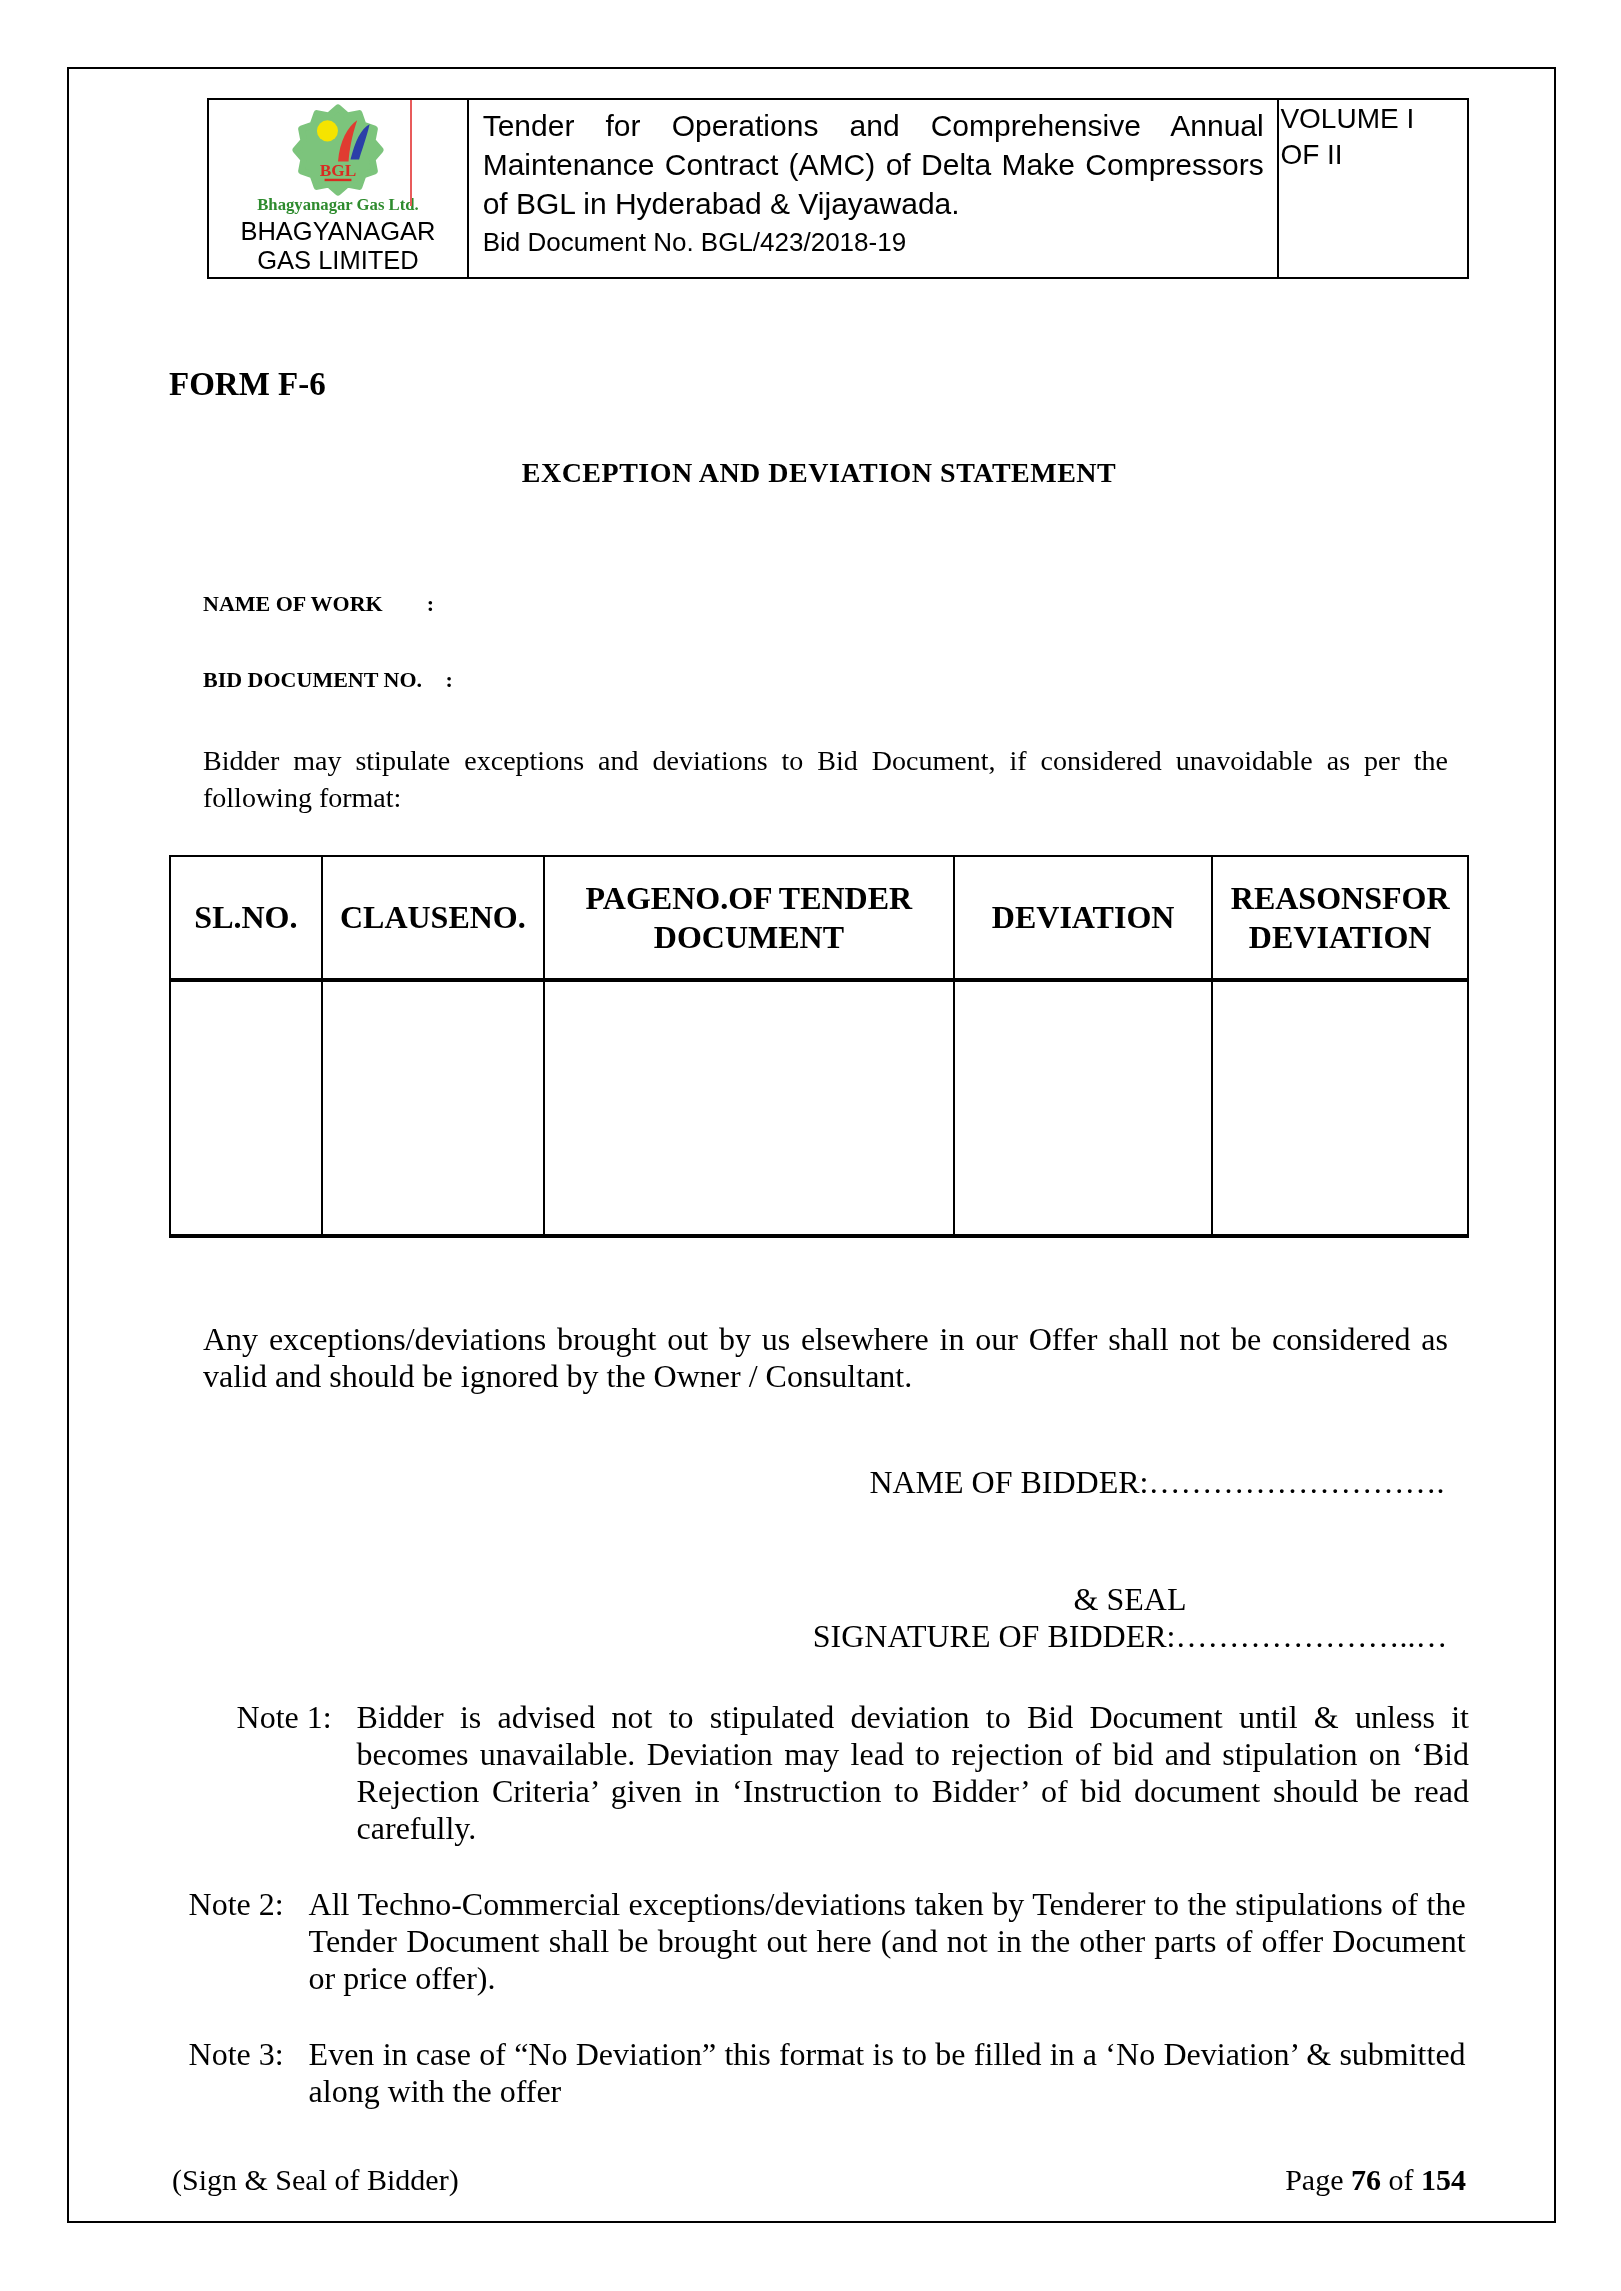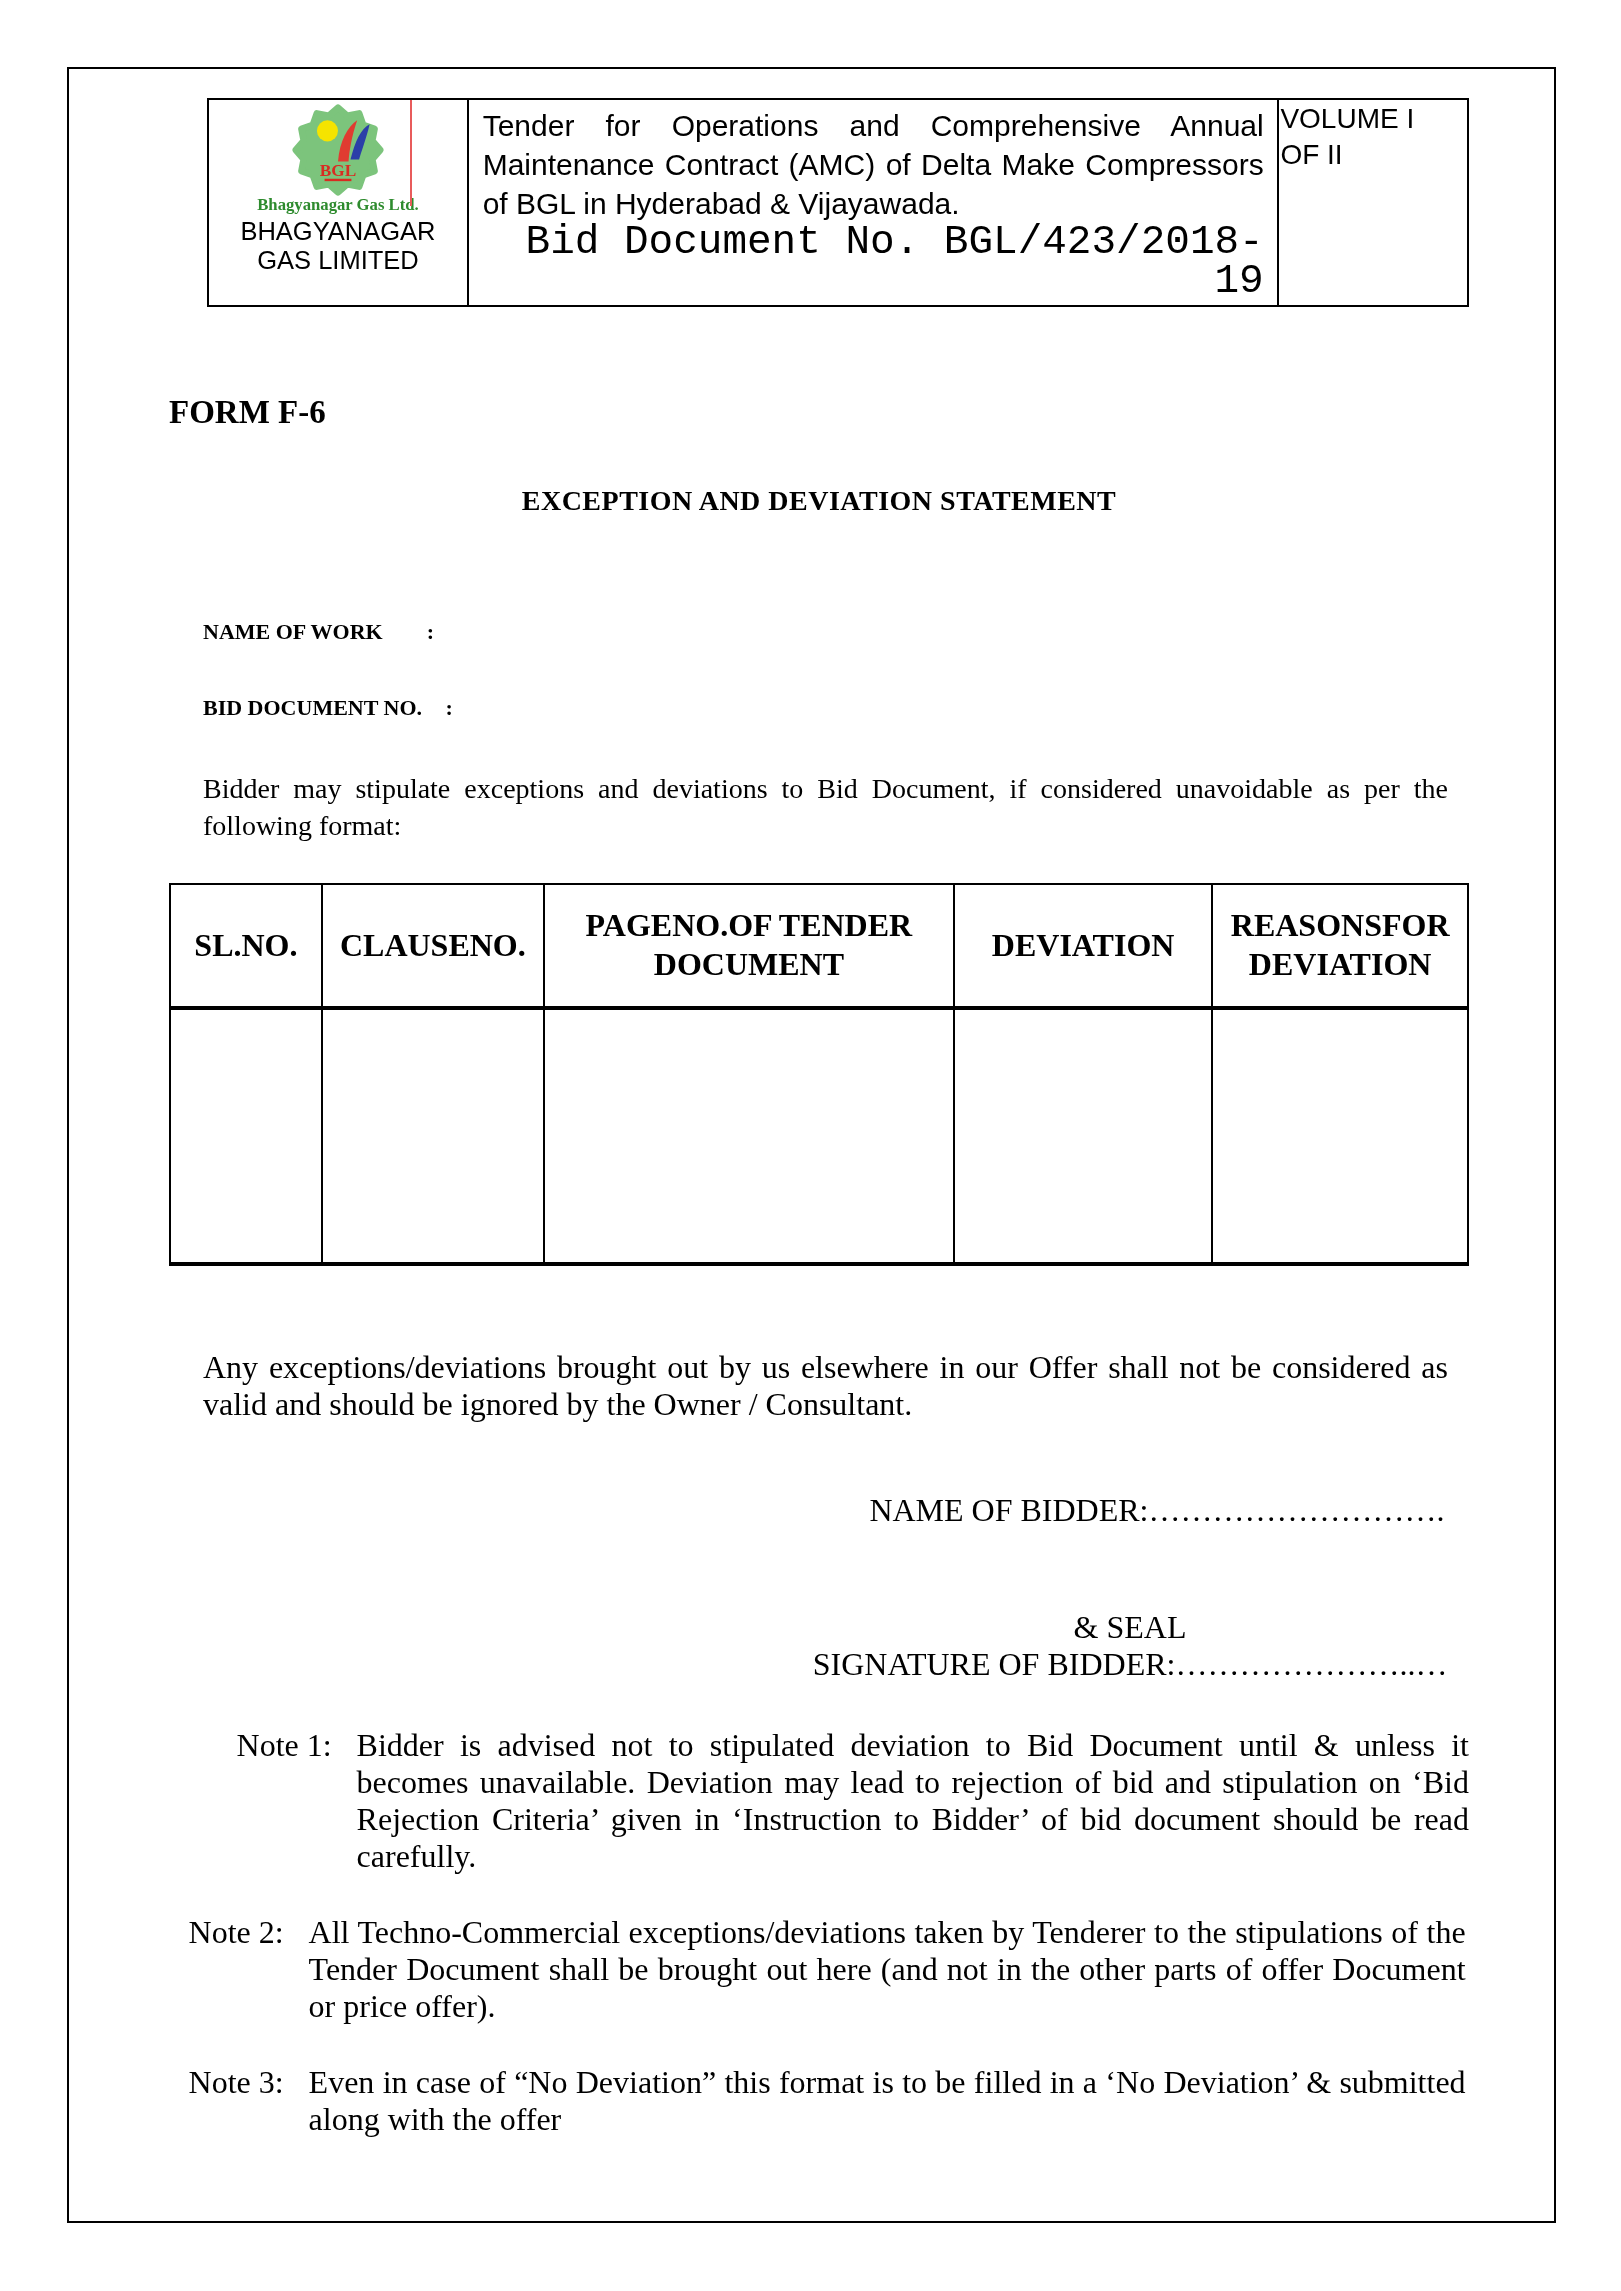"Bid Document No. BGL/423/2018-19" .bid-no { font-family: Liberation Mono, monospace -> Liberation Sans, sans-serif; font-size: 41px -> 26px; text-align: right -> left }
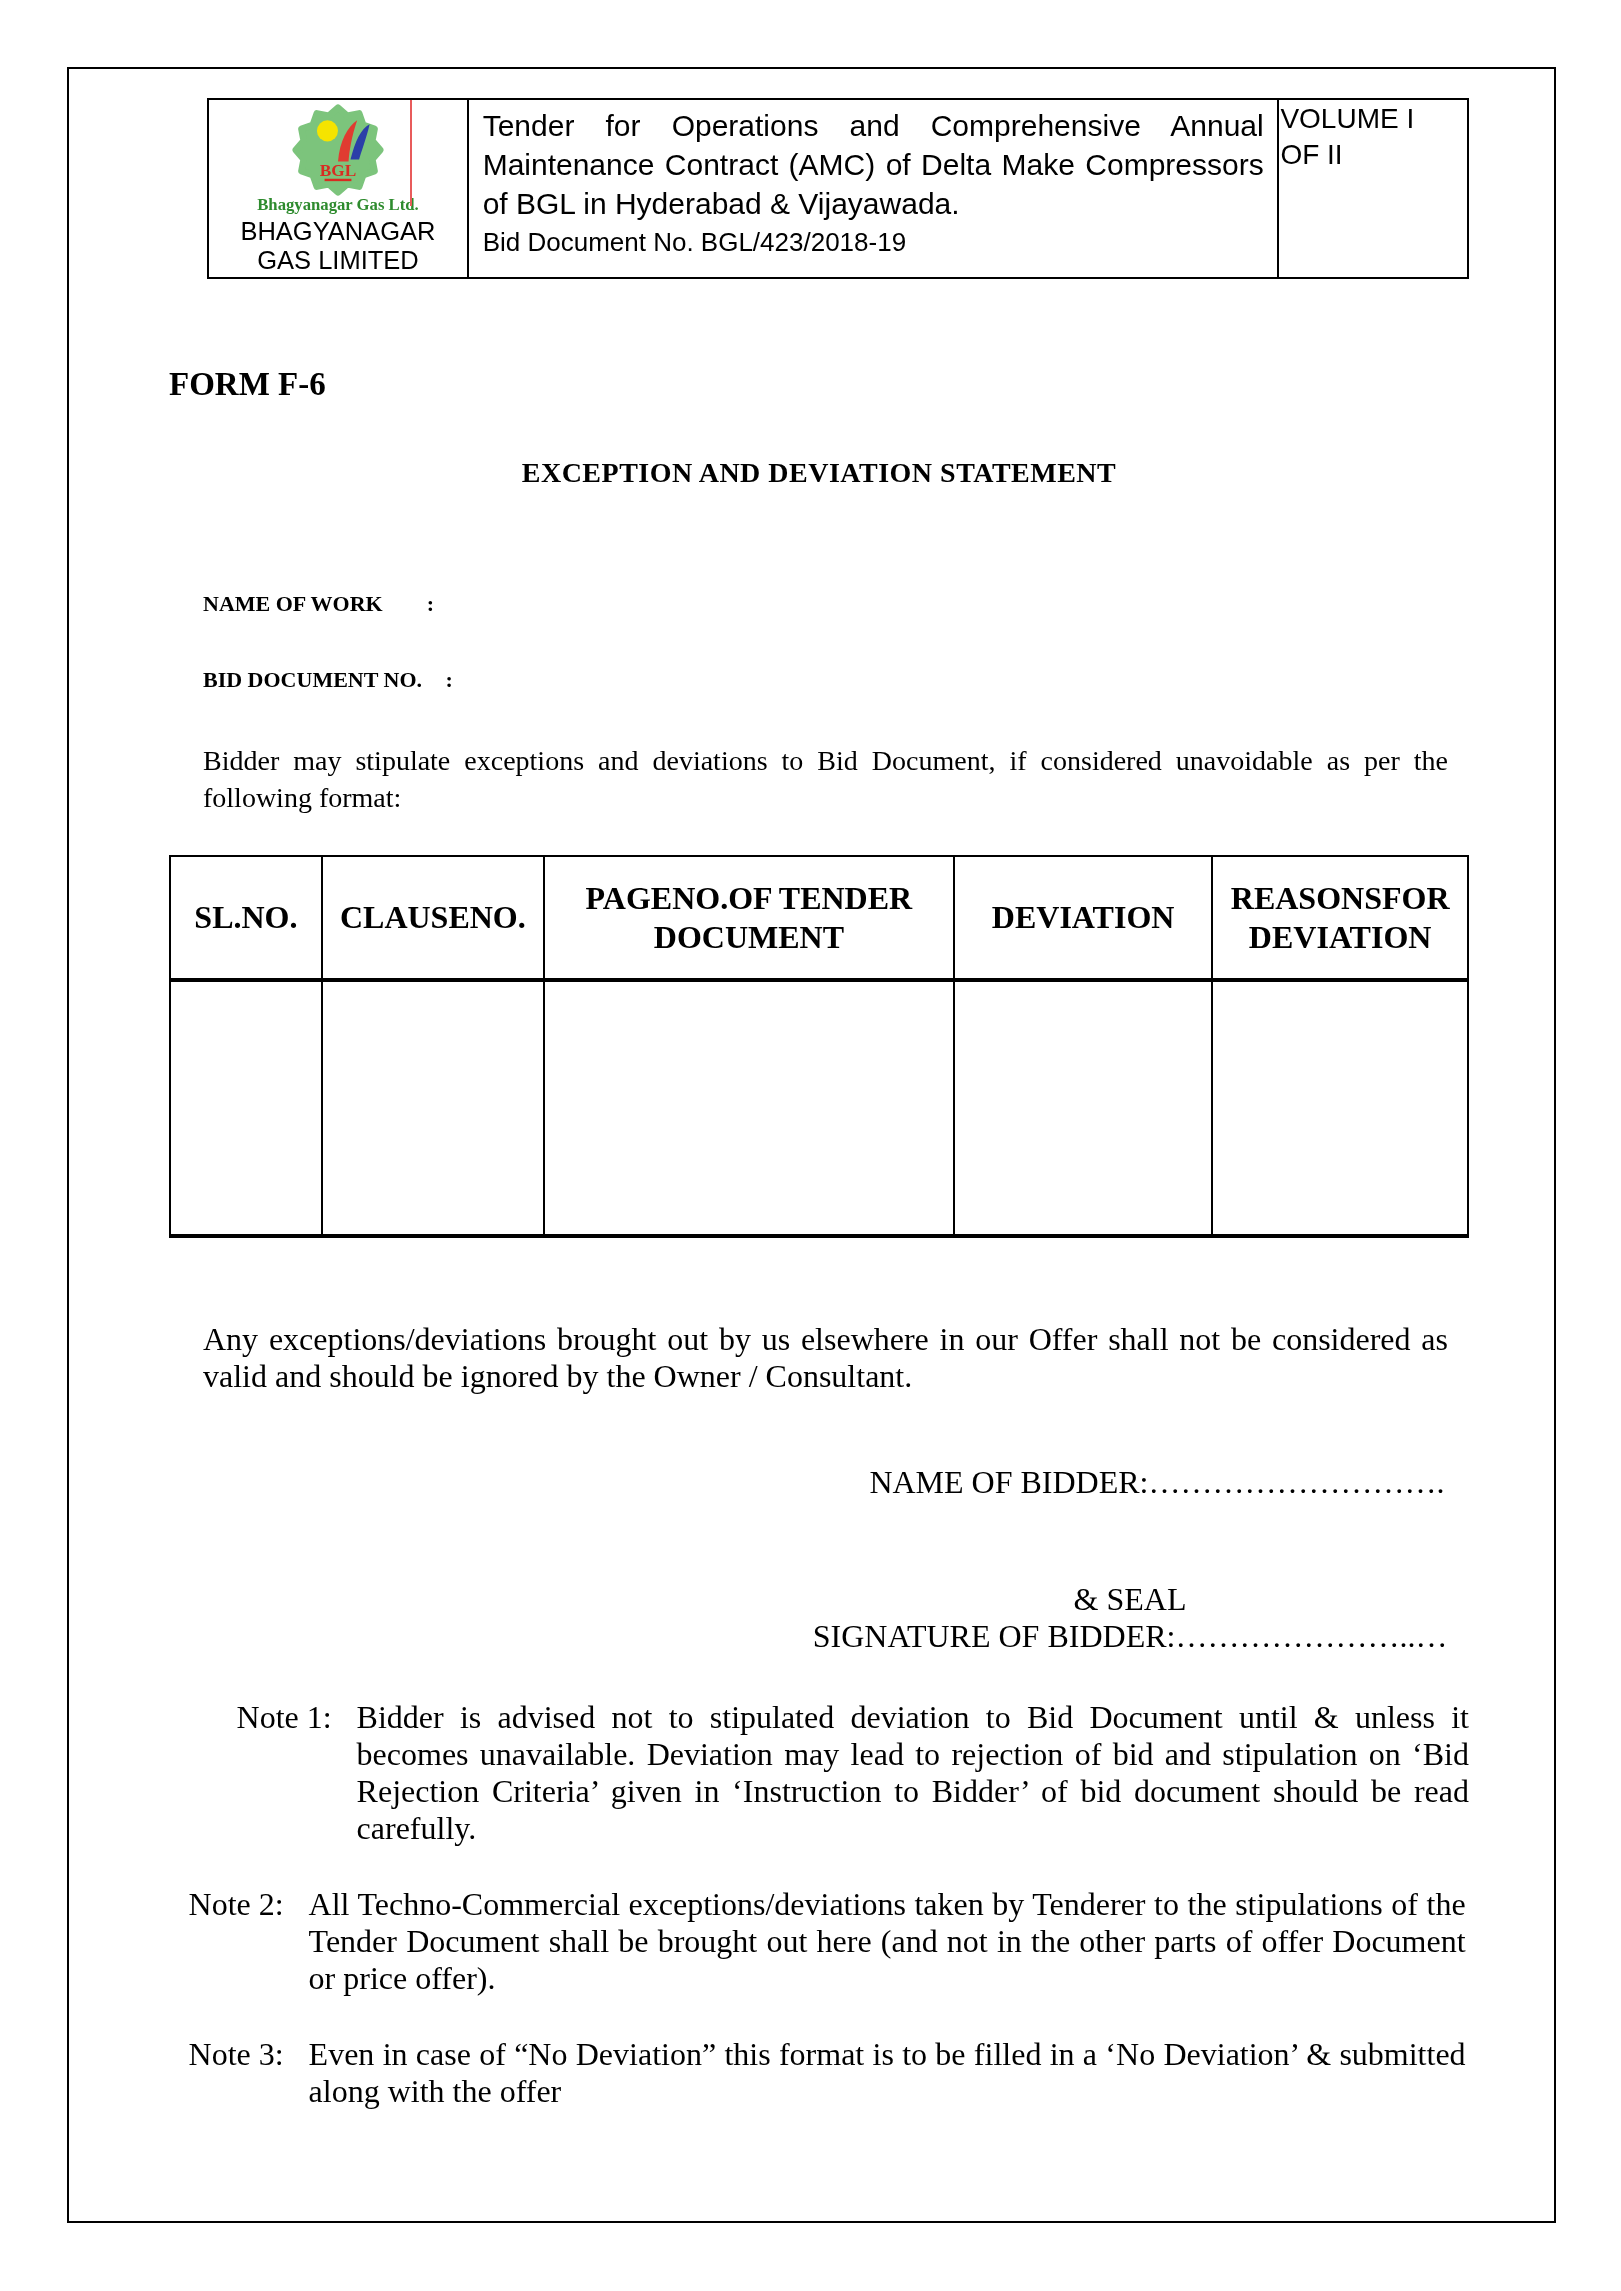"(Sign & Seal of Bidder)" div.footer { html: none -> <div> <span>(Sign &amp; Seal of Bidder)</span> <span> <span>Page</span>&nbsp;<b>76</b>&nbsp;<span>of</span>&nbsp;<b>154</b> </span> </div> }
